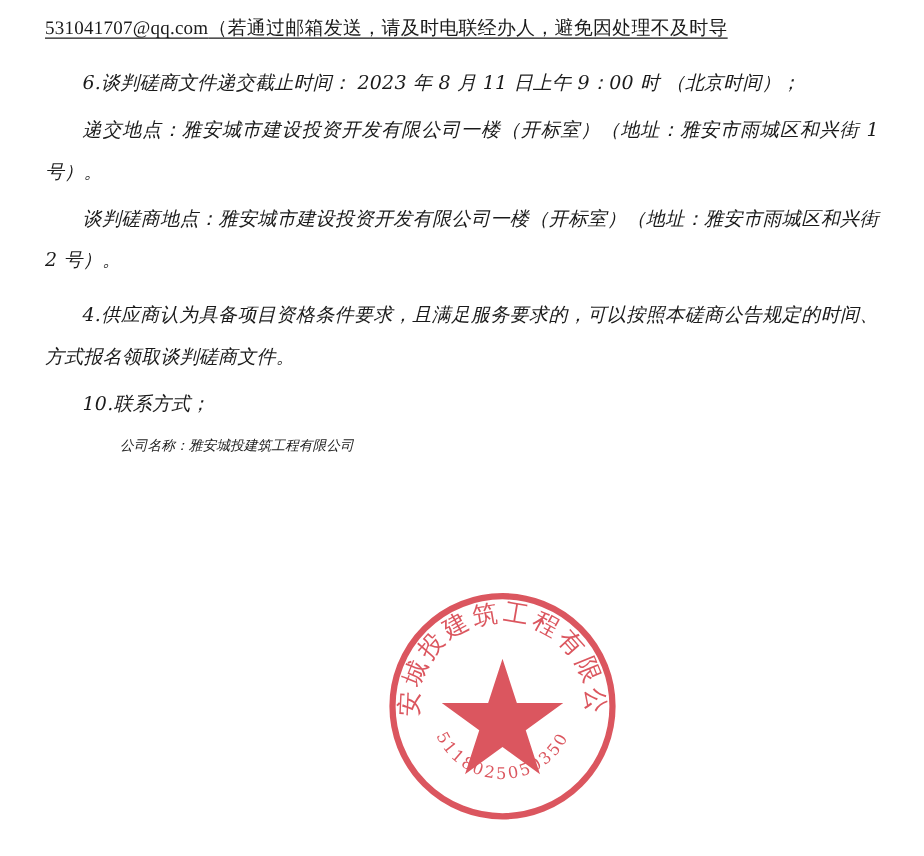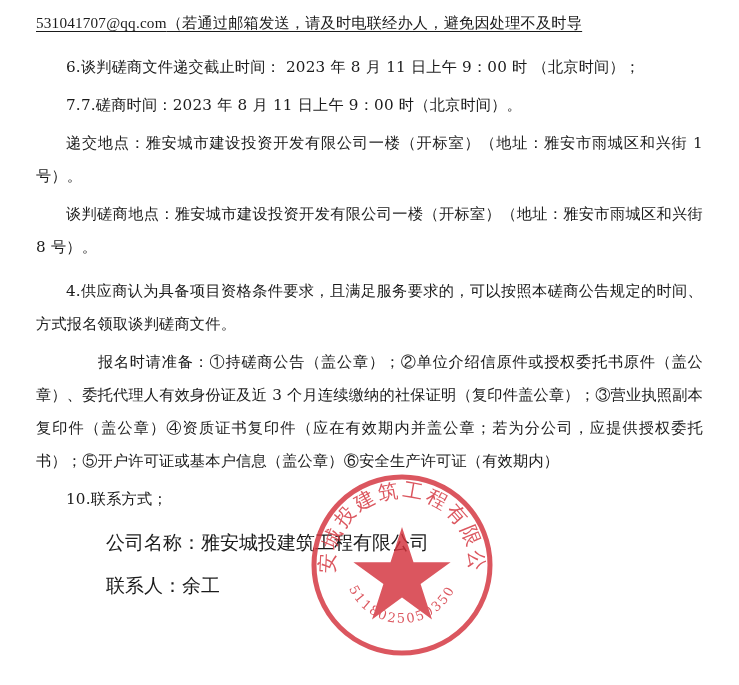"6.谈判磋商文件递交截止时间： 2023 年 8 月" .indent-2 { font-style: none -> italic }
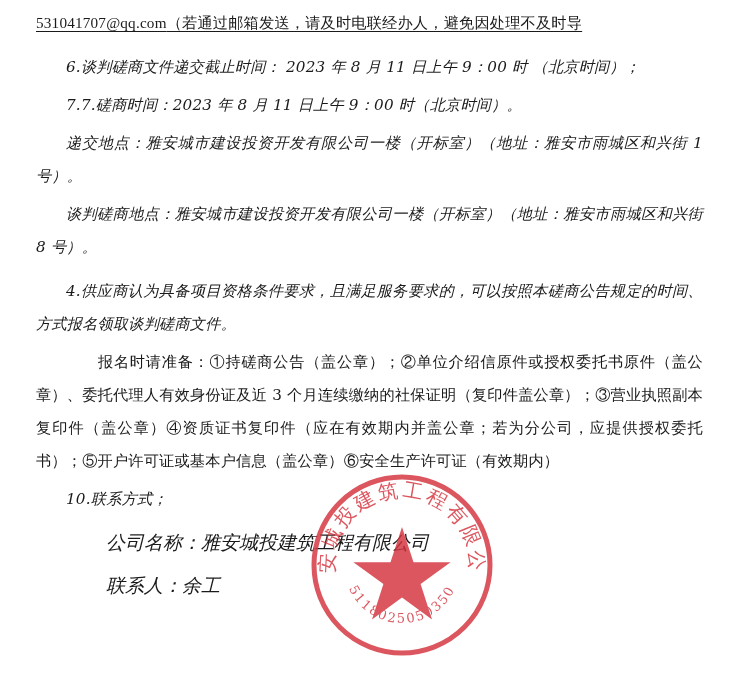"7.7.磋商时间：2023 年 8 月 11" p.para { html: <p>7.7.磋商时间：2023 年 8 月 11 日上午 9：00 时（北京时间）。</p> -> none }
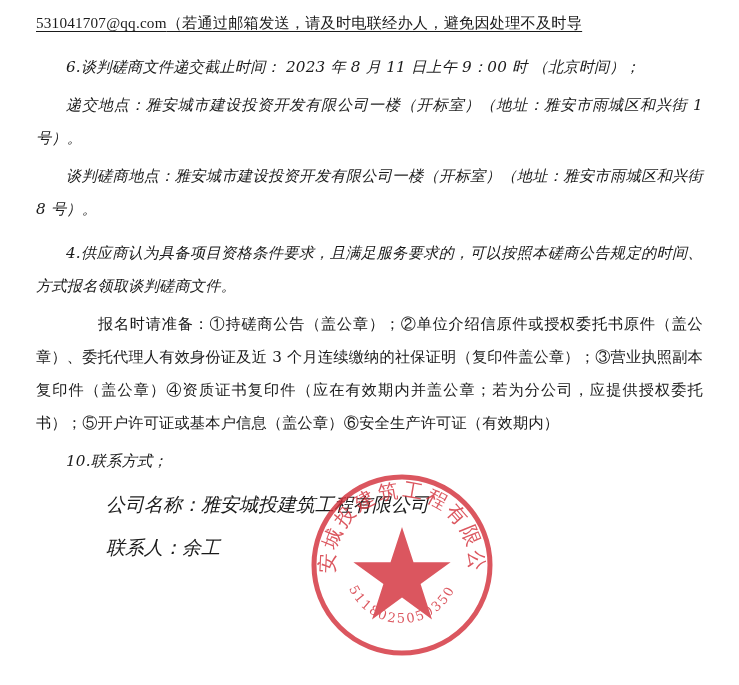"谈判磋商地点：雅安城市建设投资开发有限公司一楼（开标室）（地址：雅安市雨城区和兴" p.para { text: 8 -> 2 }
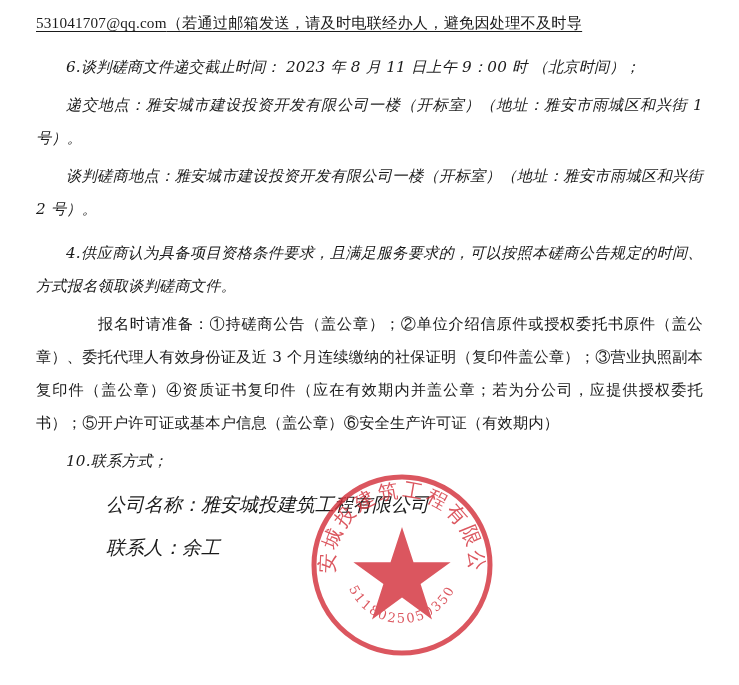"报名时请准备：①持磋商公告（盖公章）；②单位介绍信原件或授权委托书原件（盖公章）" p.para { html: <p>报名时请准备：①持磋商公告（盖公章）；②单位介绍信原件或授权委托书原件（盖公章）、委托代理人有效身份证及近 3 个月连续缴纳的社保证明（复印件盖公章）；③营业执照副本复印件（盖公章）④资质证书复印件（应在有效期内并盖公章；若为分公司，应提供授权委托书）；⑤开户许可证或基本户信息（盖公章）⑥安全生产许可证（有效期内）</p> -> none }
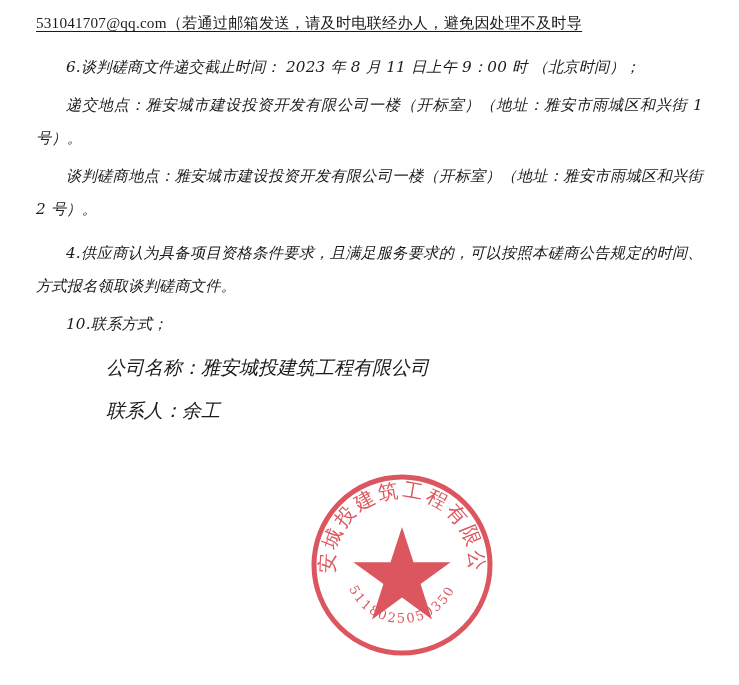"公司名称：雅安城投建筑工程有限公司" .contact-row { font-size: 19px -> 11px; margin: 10px -> 0 }
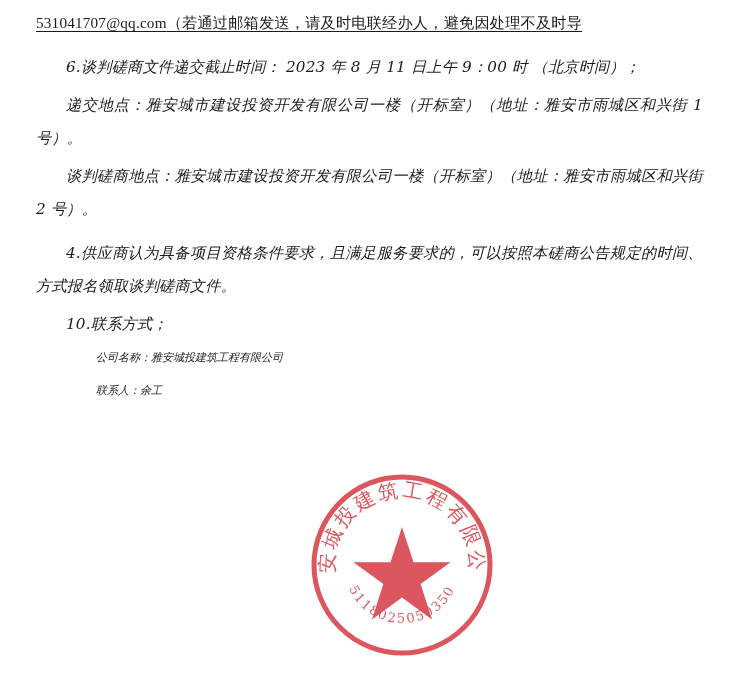"联系人：余工" p.contact-row { html: <p> <span>联系人：</span><span>余工</span> </p> -> none }
